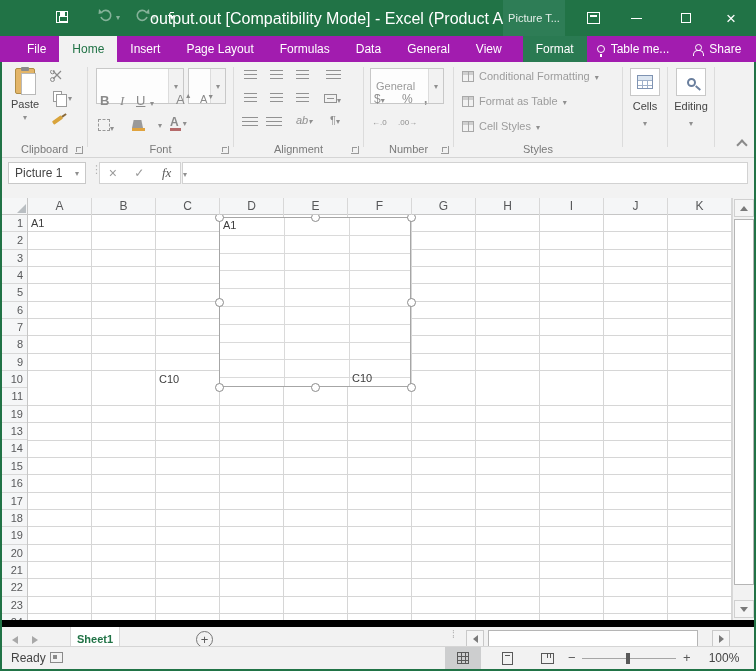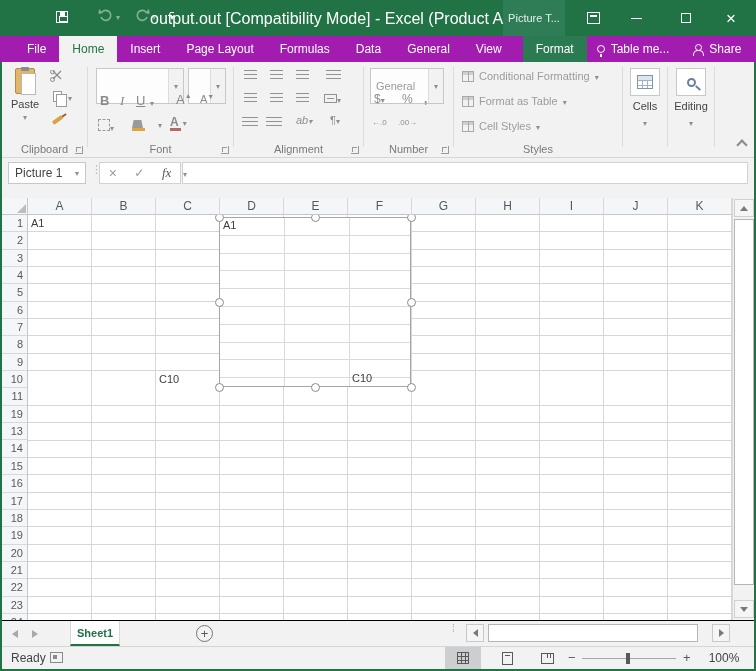"Sheet1" .sheetbar { border-top: 1px solid #000000 -> 7px solid #000000 }
